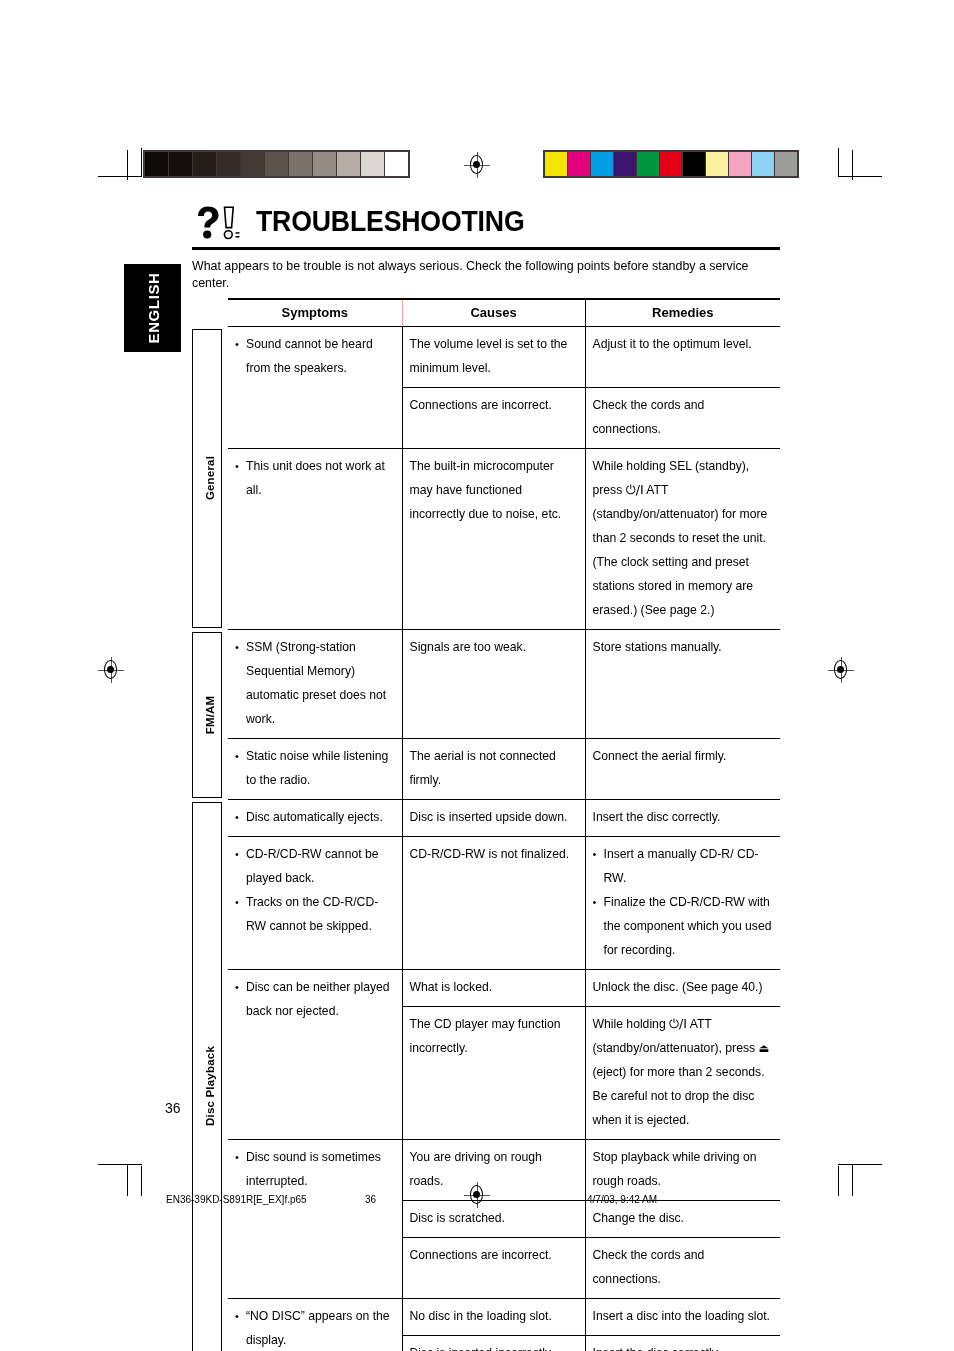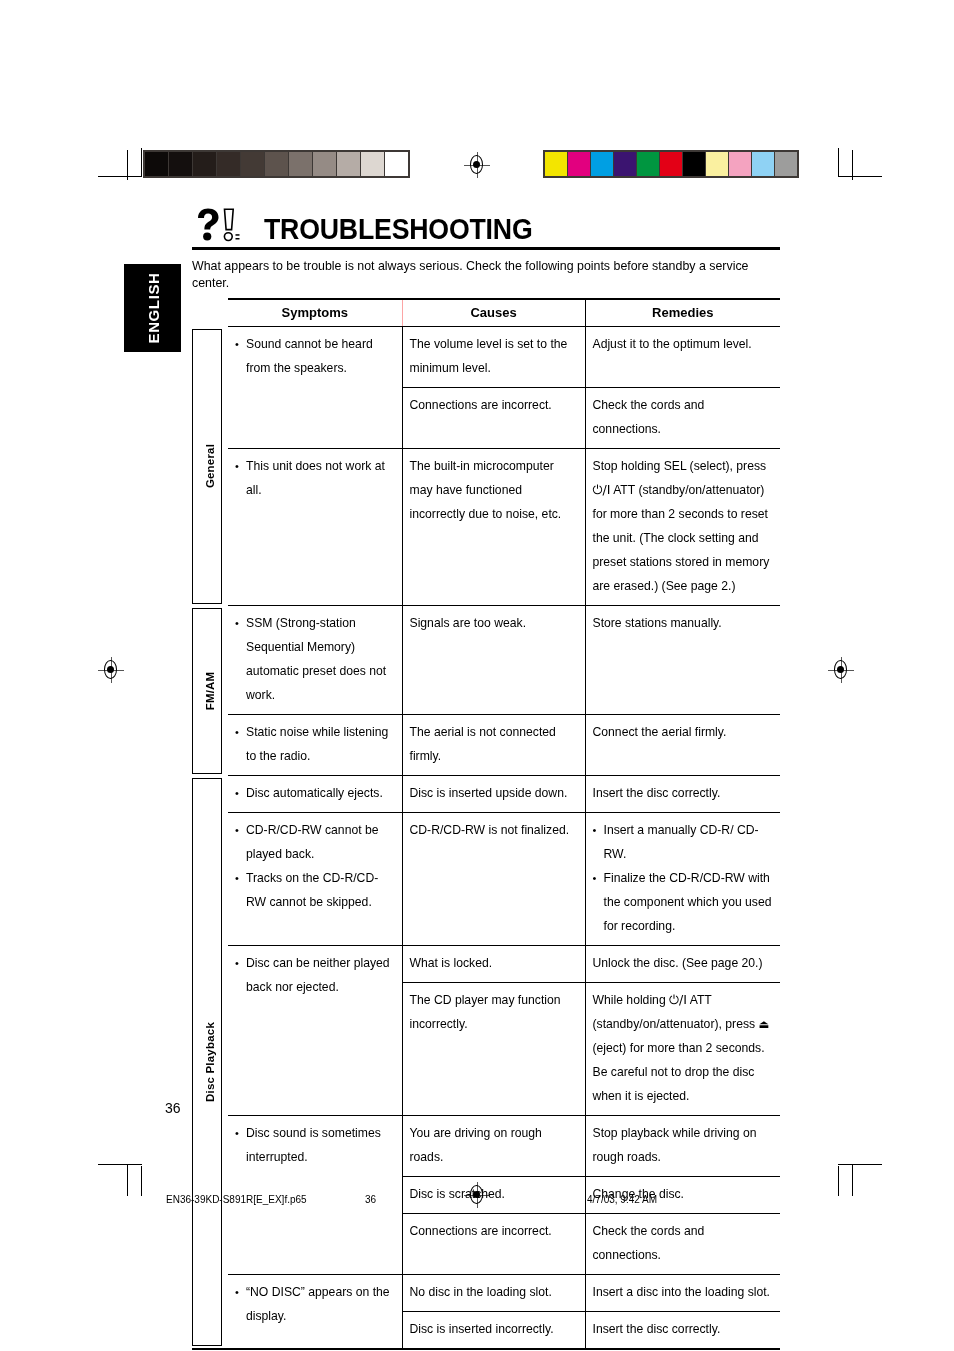"TROUBLESHOOTING" .title-row { align-items: flex-end -> flex-start; gap: 14px -> 6px }
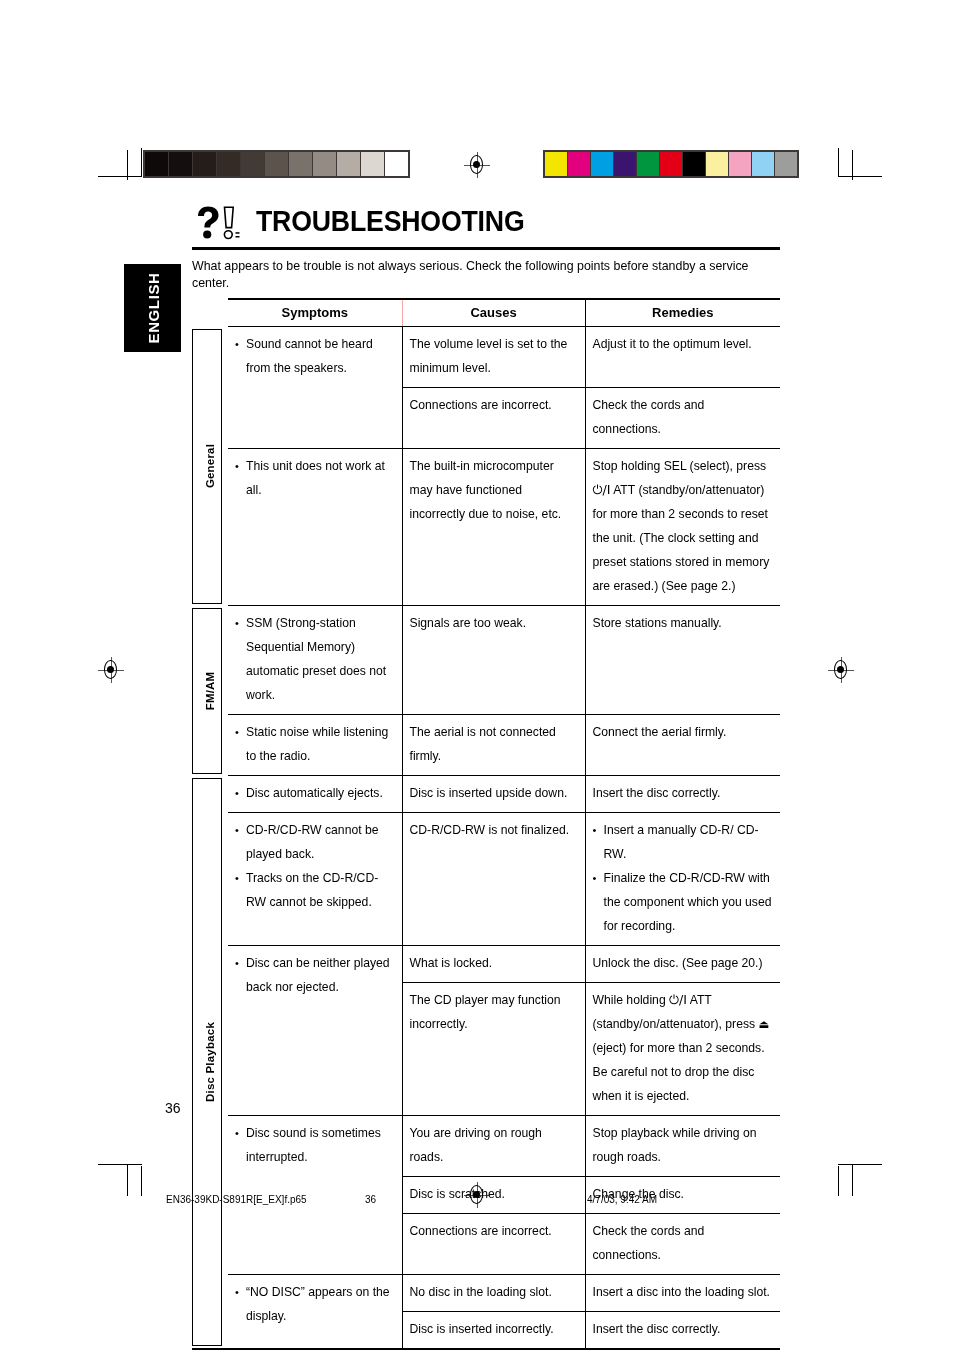"Stop holding SEL (select), press" span { text: Stop holding SEL (select -> While holding SEL (standby }
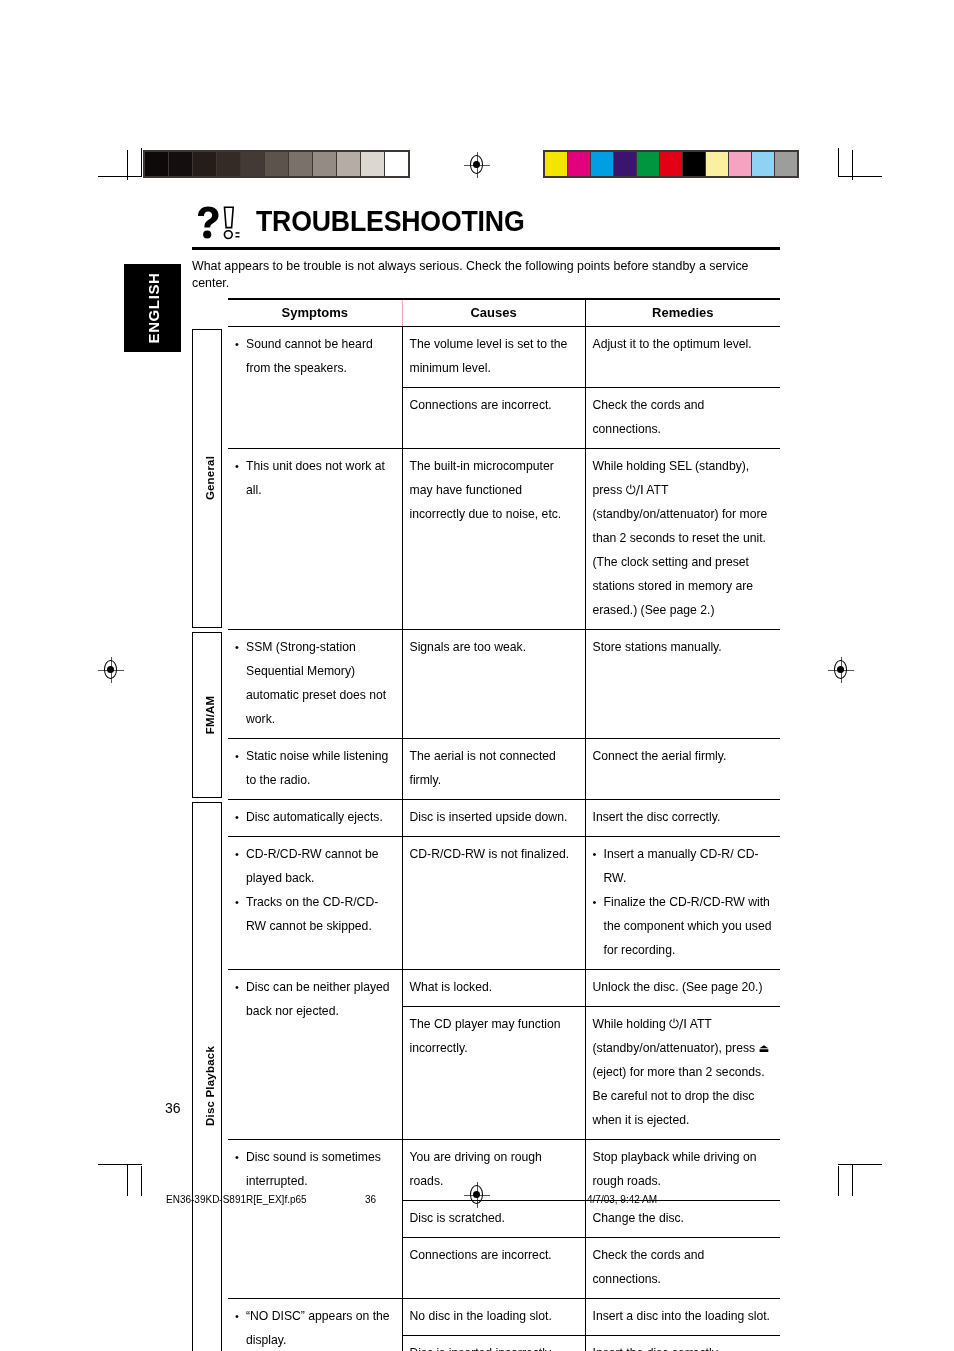"Unlock the disc. (See page" td.rem { text: 20 -> 40 }
